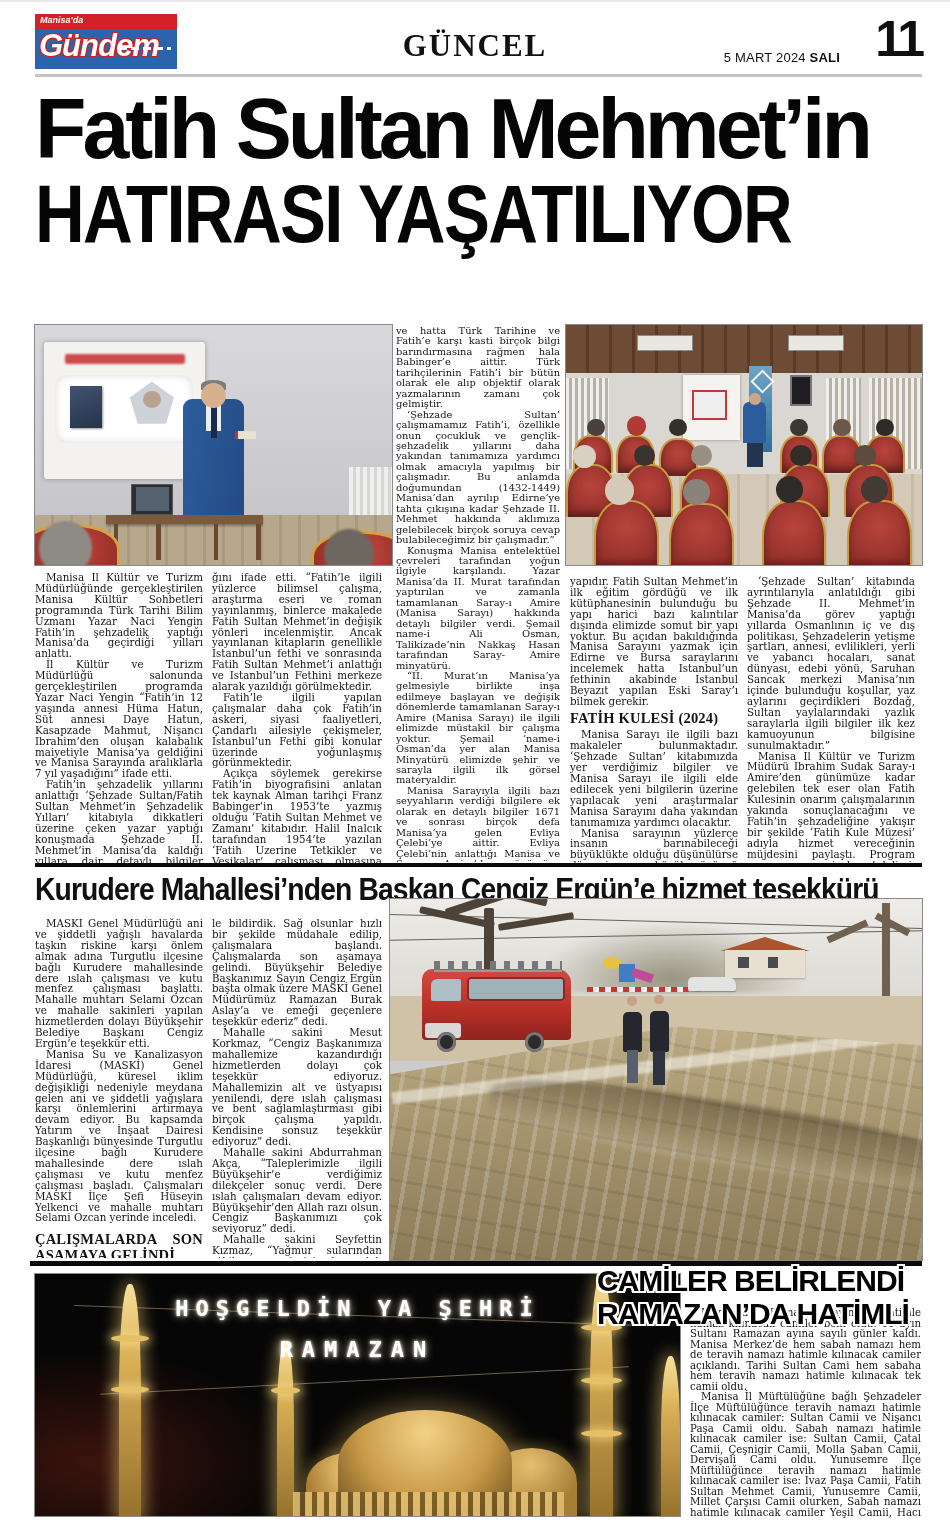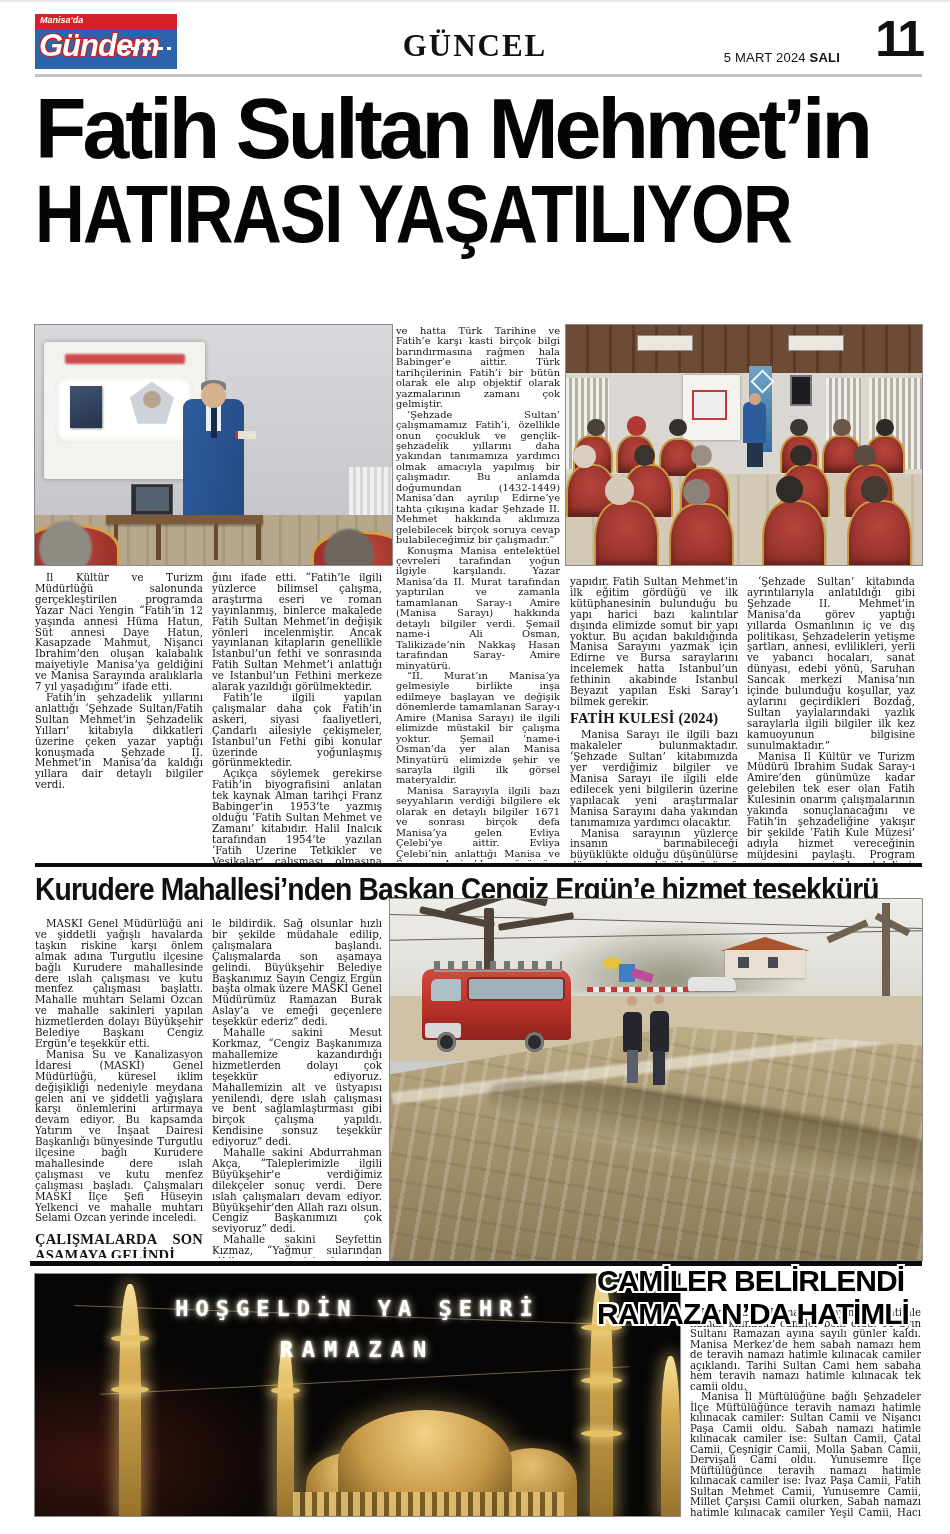"Manisa İl Kültür ve Turizm" p.bp { html: none -> <p>Manisa İl Kültür ve Turizm Müdürlüğünde gerçekleştirilen Manisa Kültür Sohbetleri programında Türk Tarihi Bilim Uzmanı Yazar Naci Yengin Fatih’in şehzadelik yaptığı Manisa’da geçirdiği yılları anlattı.</p> }
